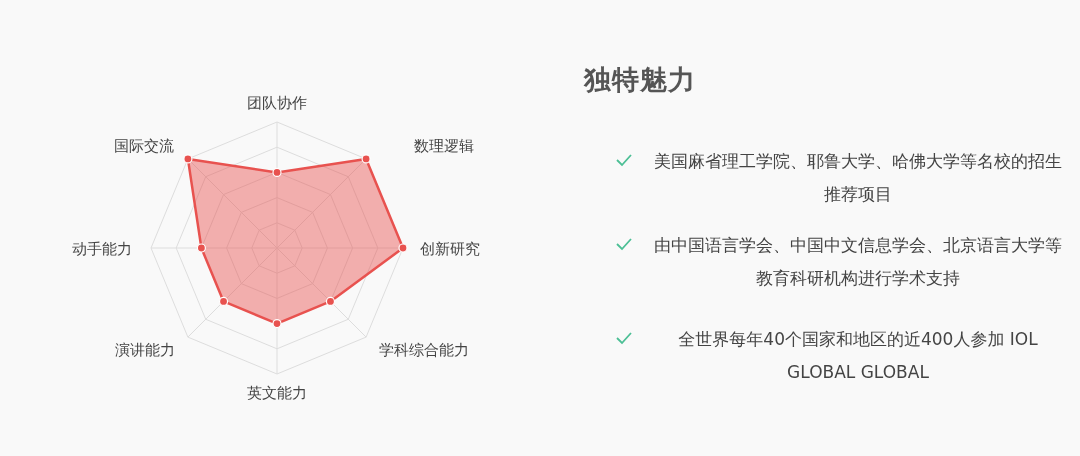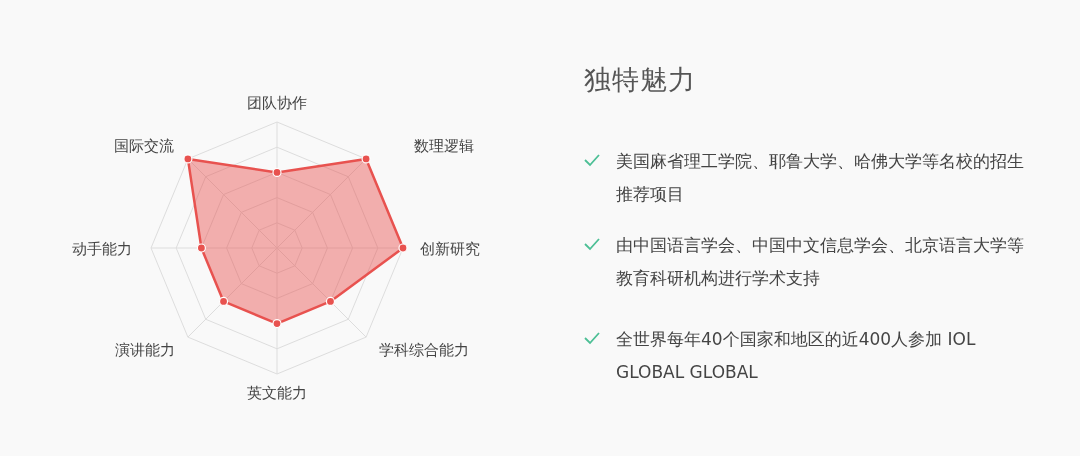"独特魅力" .title { font-weight: 400 -> 700 }
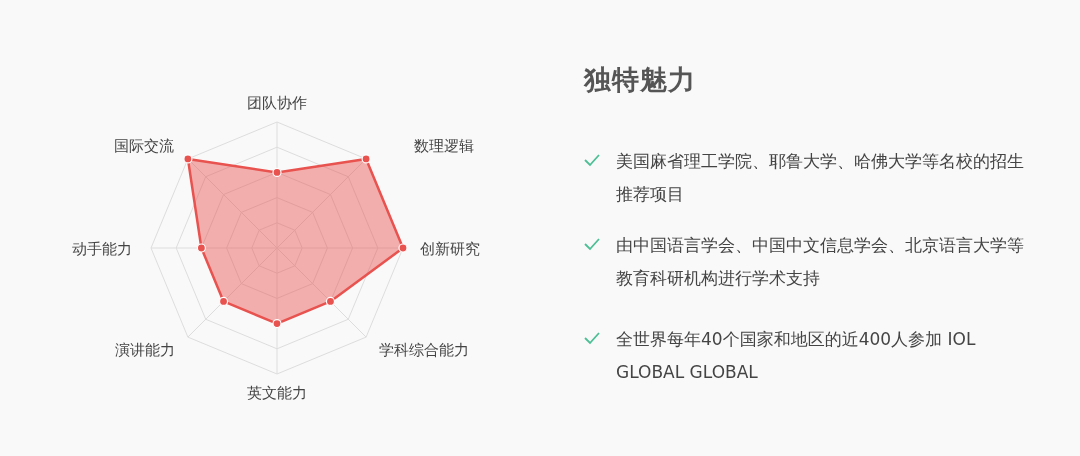"美国麻省理工学院、耶鲁大学、哈佛大学等名校的招生推荐项目" .item { left: 584px -> 616px; text-align: none -> center }
